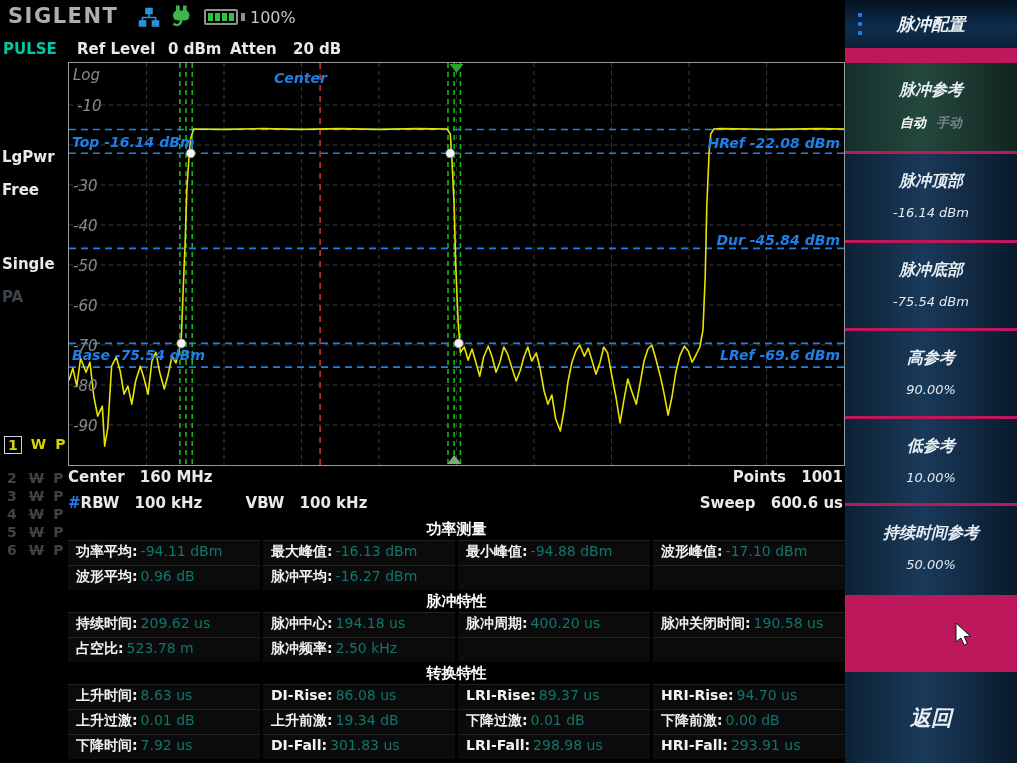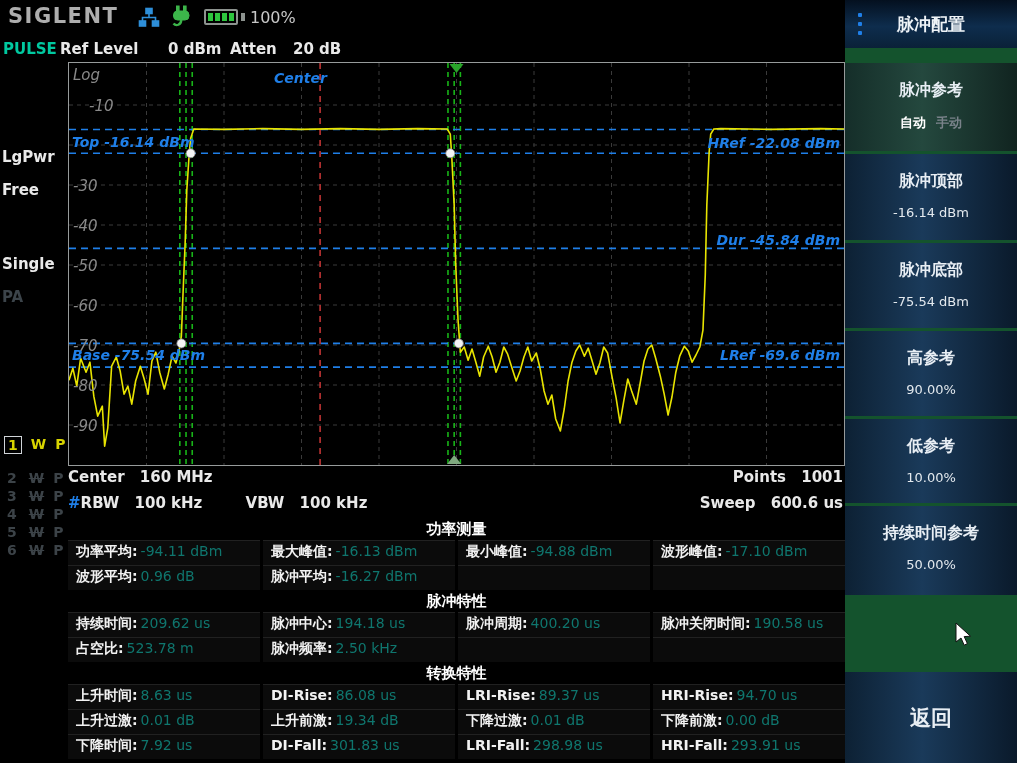"脉冲配置" .sidebar { background: #14532d -> #be185d; font-style: none -> italic }
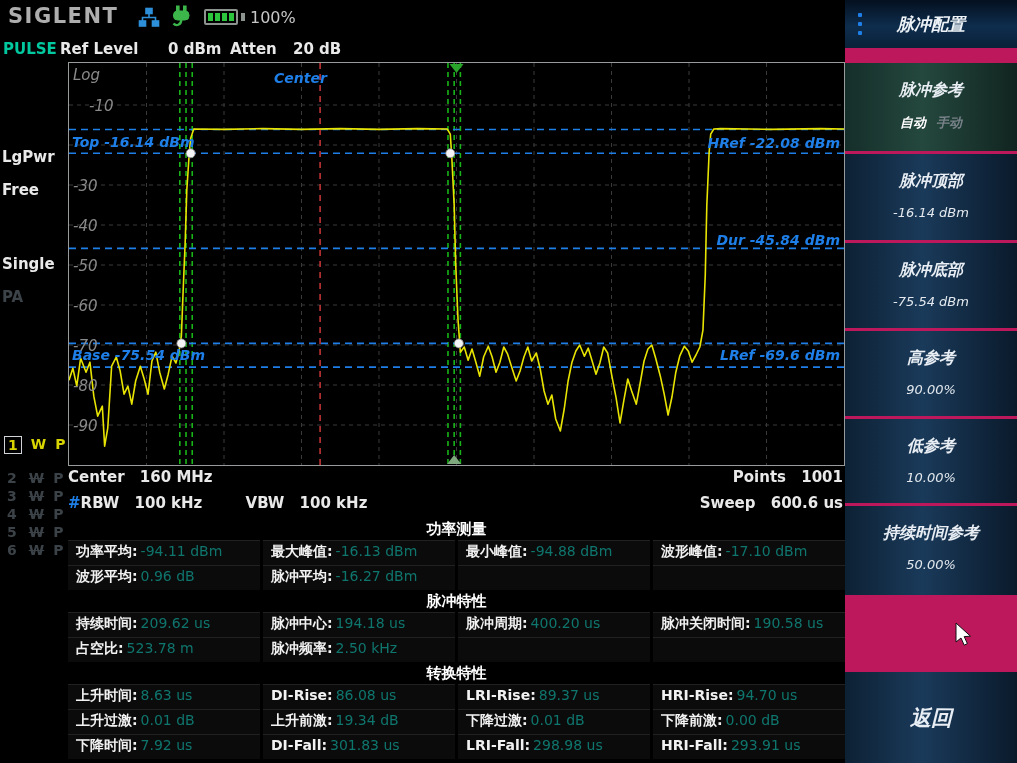"Ref Level" span { left: 60px -> 77px }
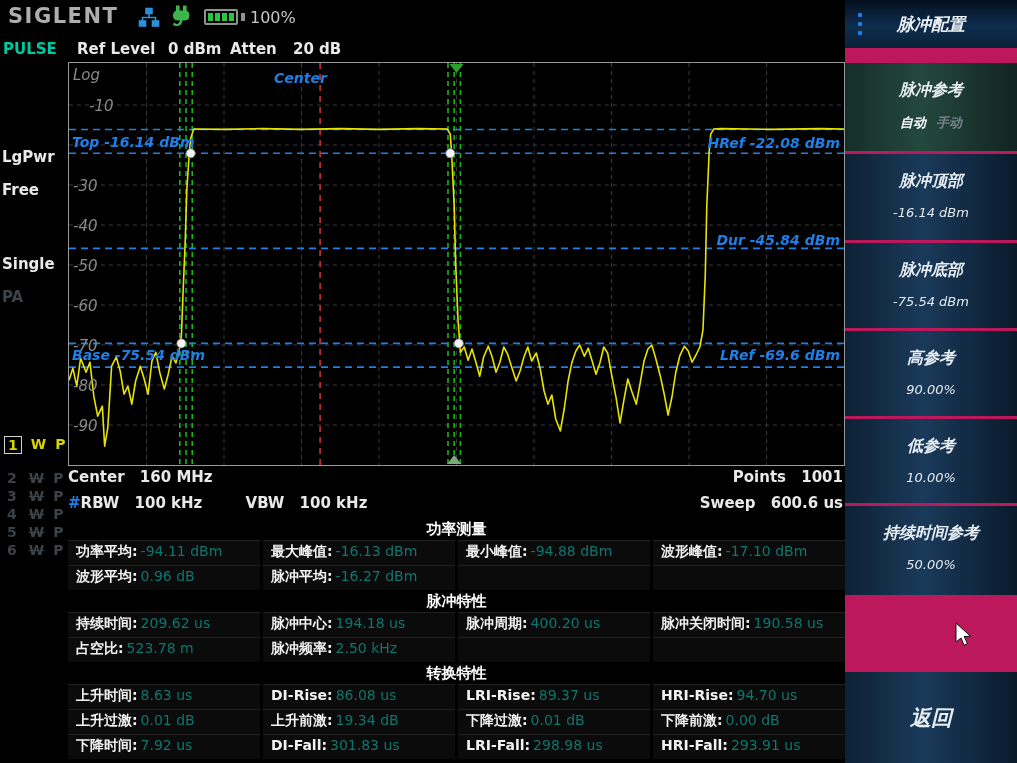"-10" div.lab { left: 20px -> 8px }
